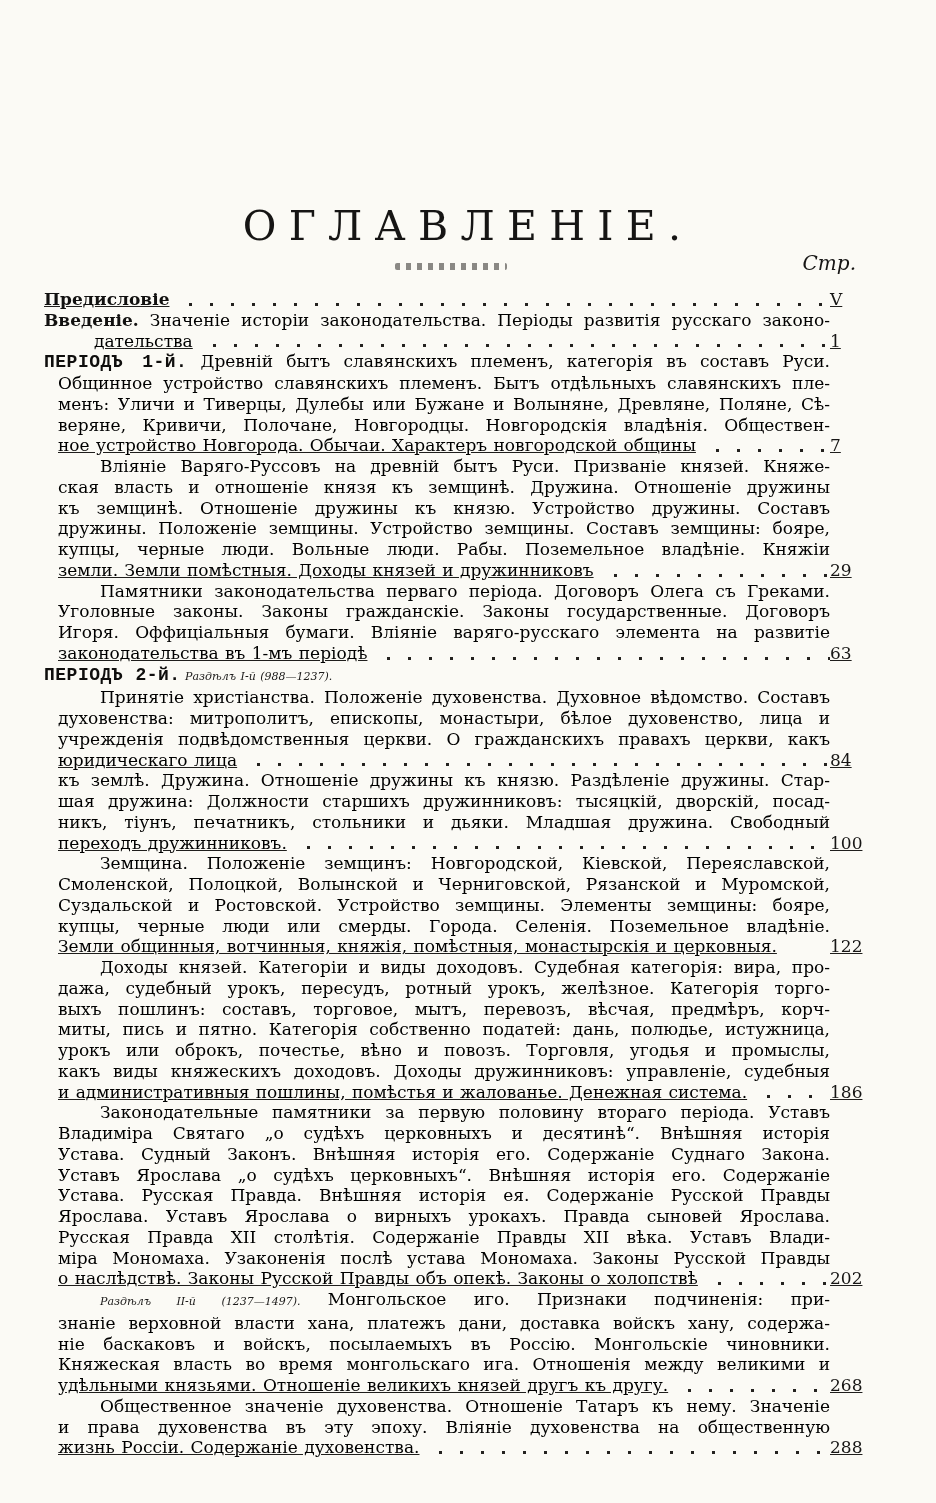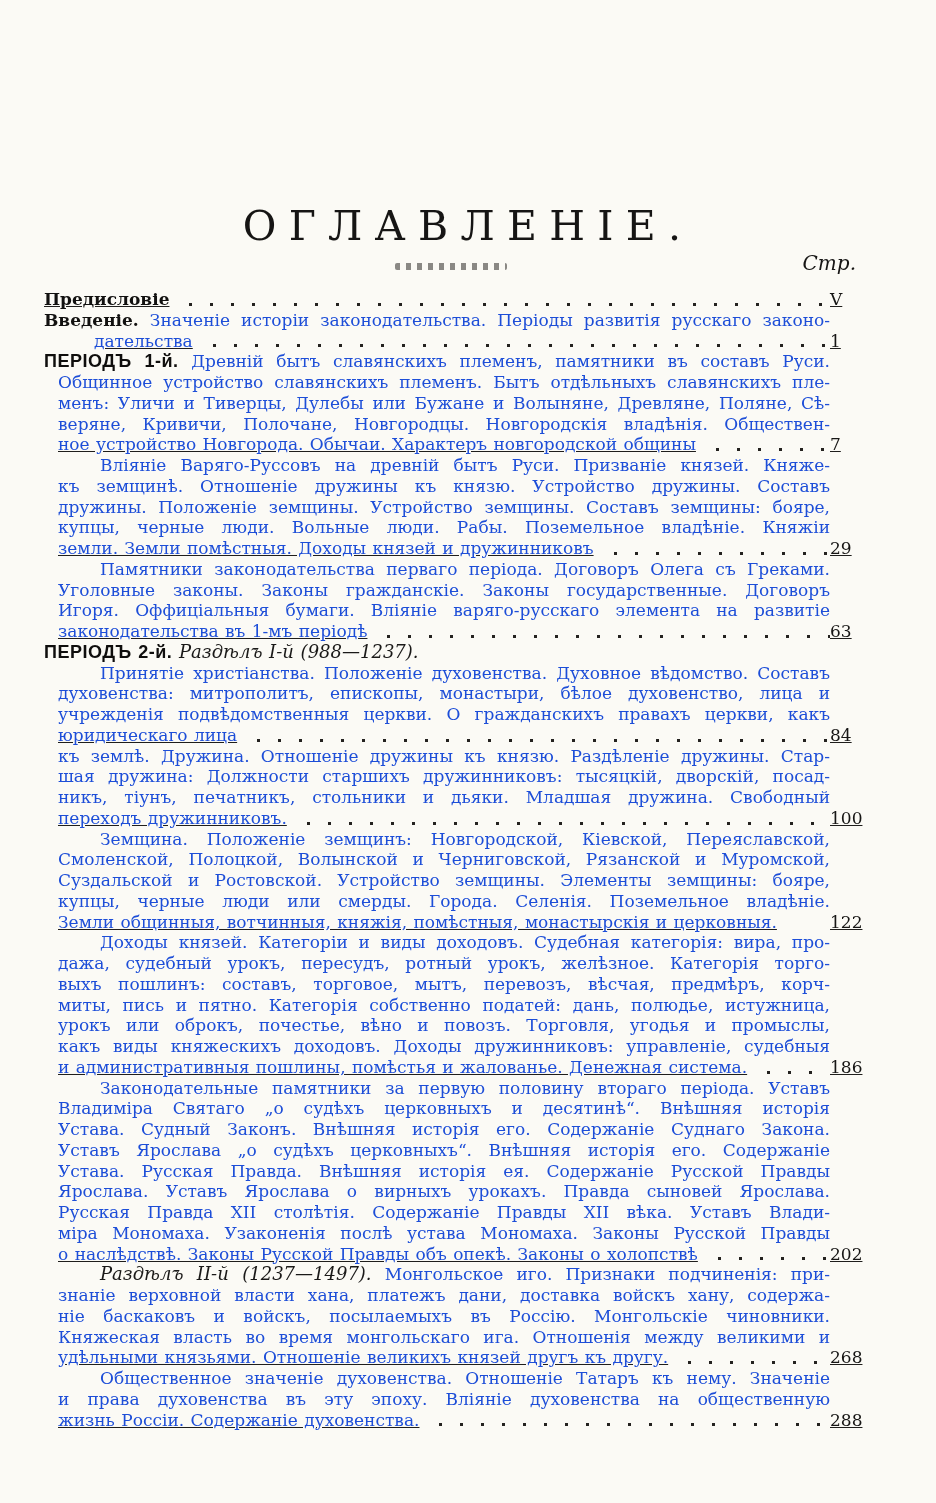"Значеніе исторіи законодательства." .seg-n { color: #1d4ed8 -> #000000 }
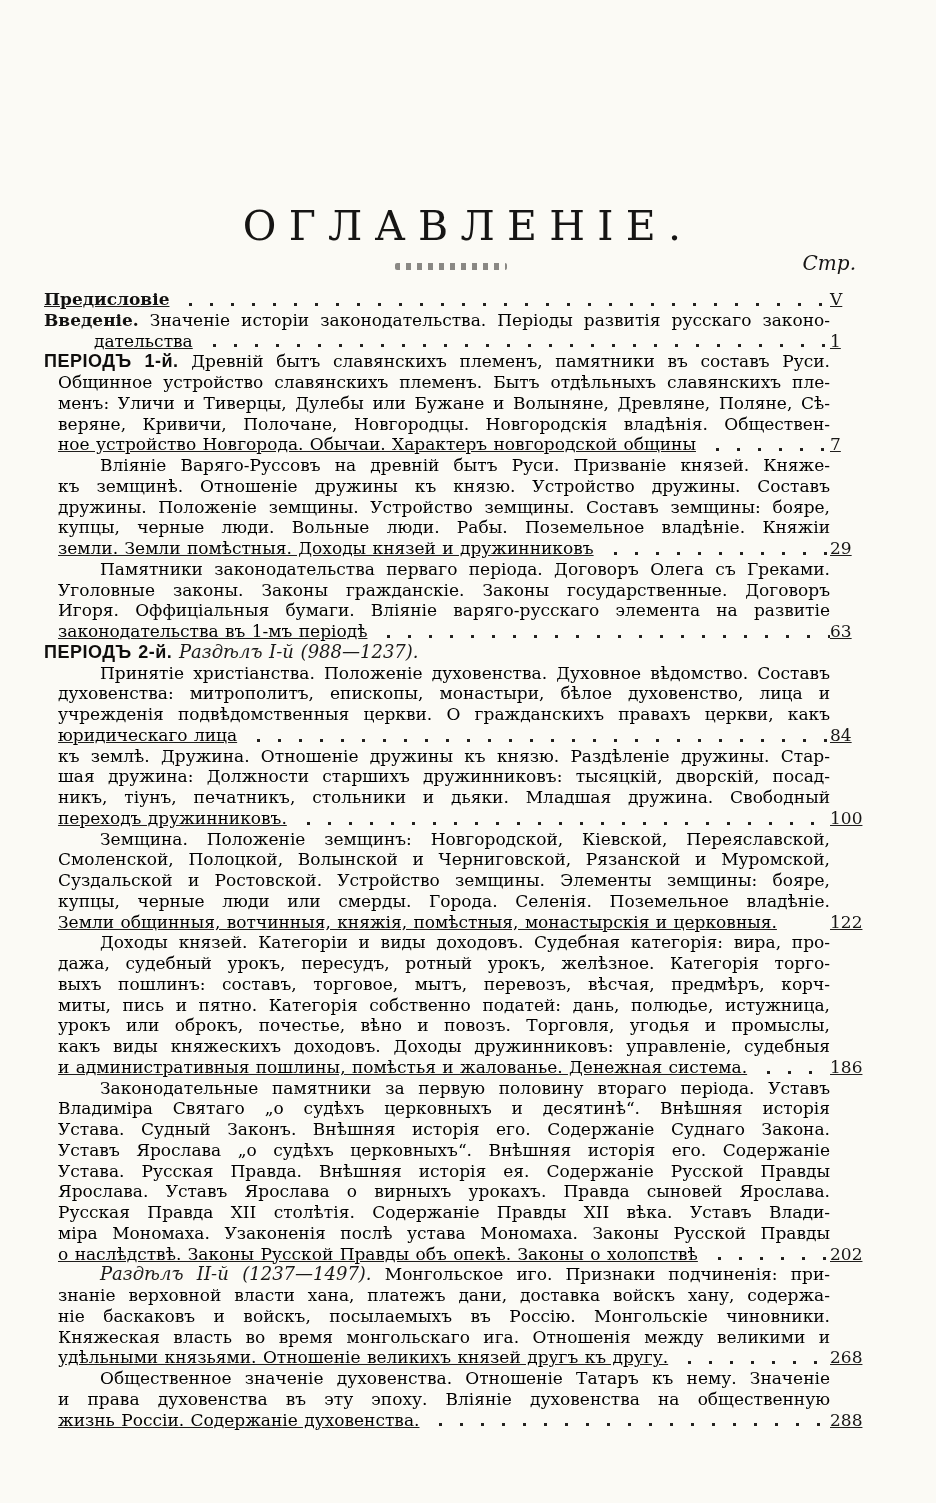"ПЕРІОДЪ 1-й." .seg-h { font-family: Liberation Sans, sans-serif -> Liberation Mono, monospace }
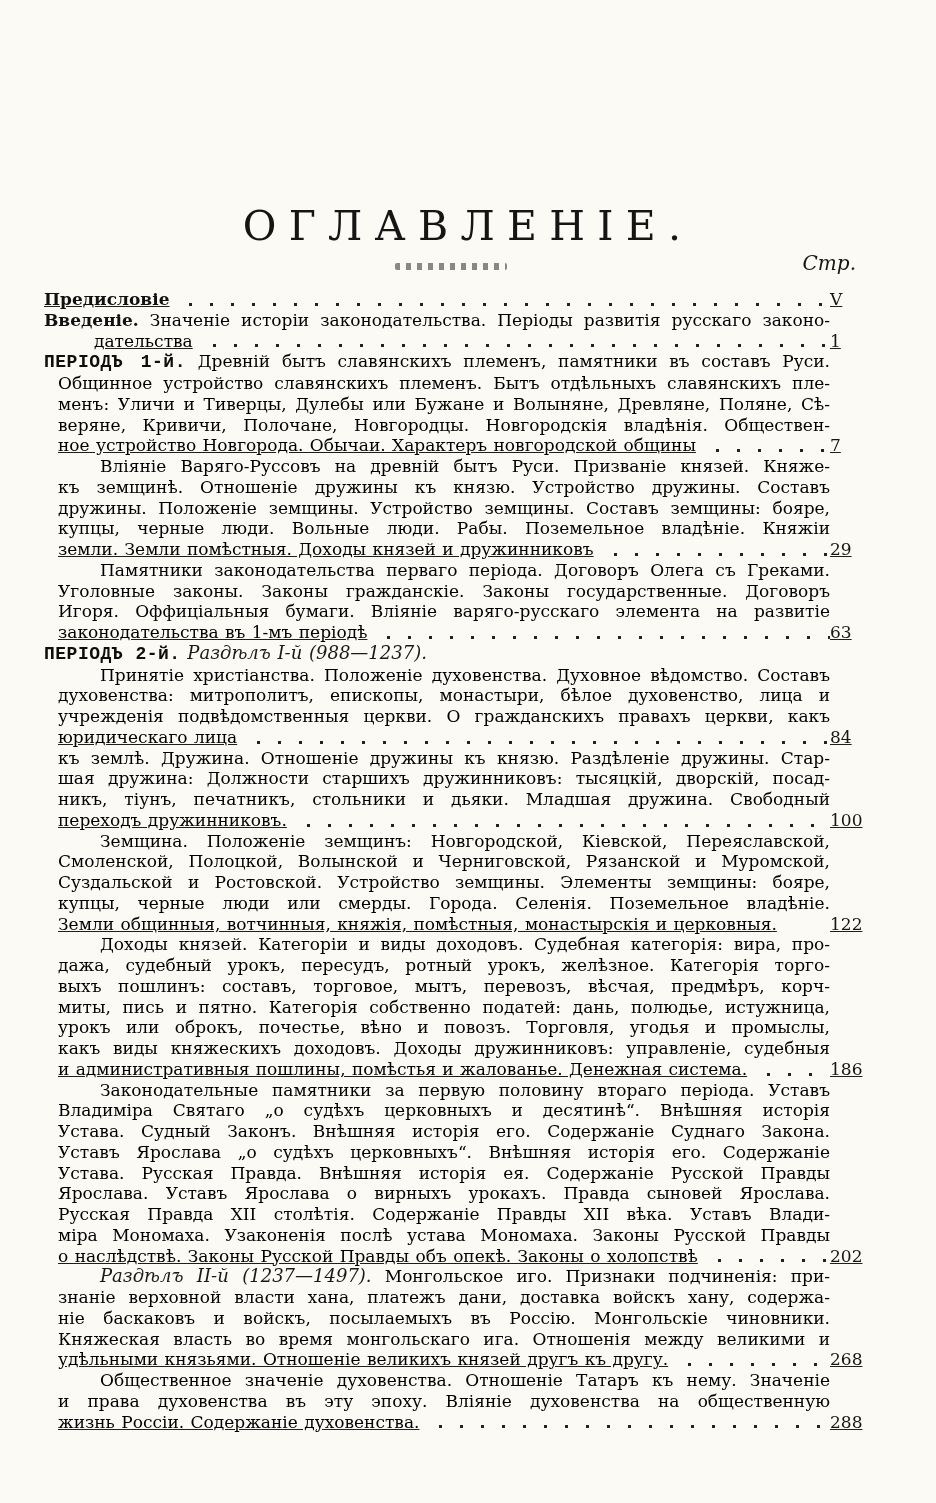"Древній бытъ славянскихъ племенъ," span.seg-n { text: памятники -> категорія }
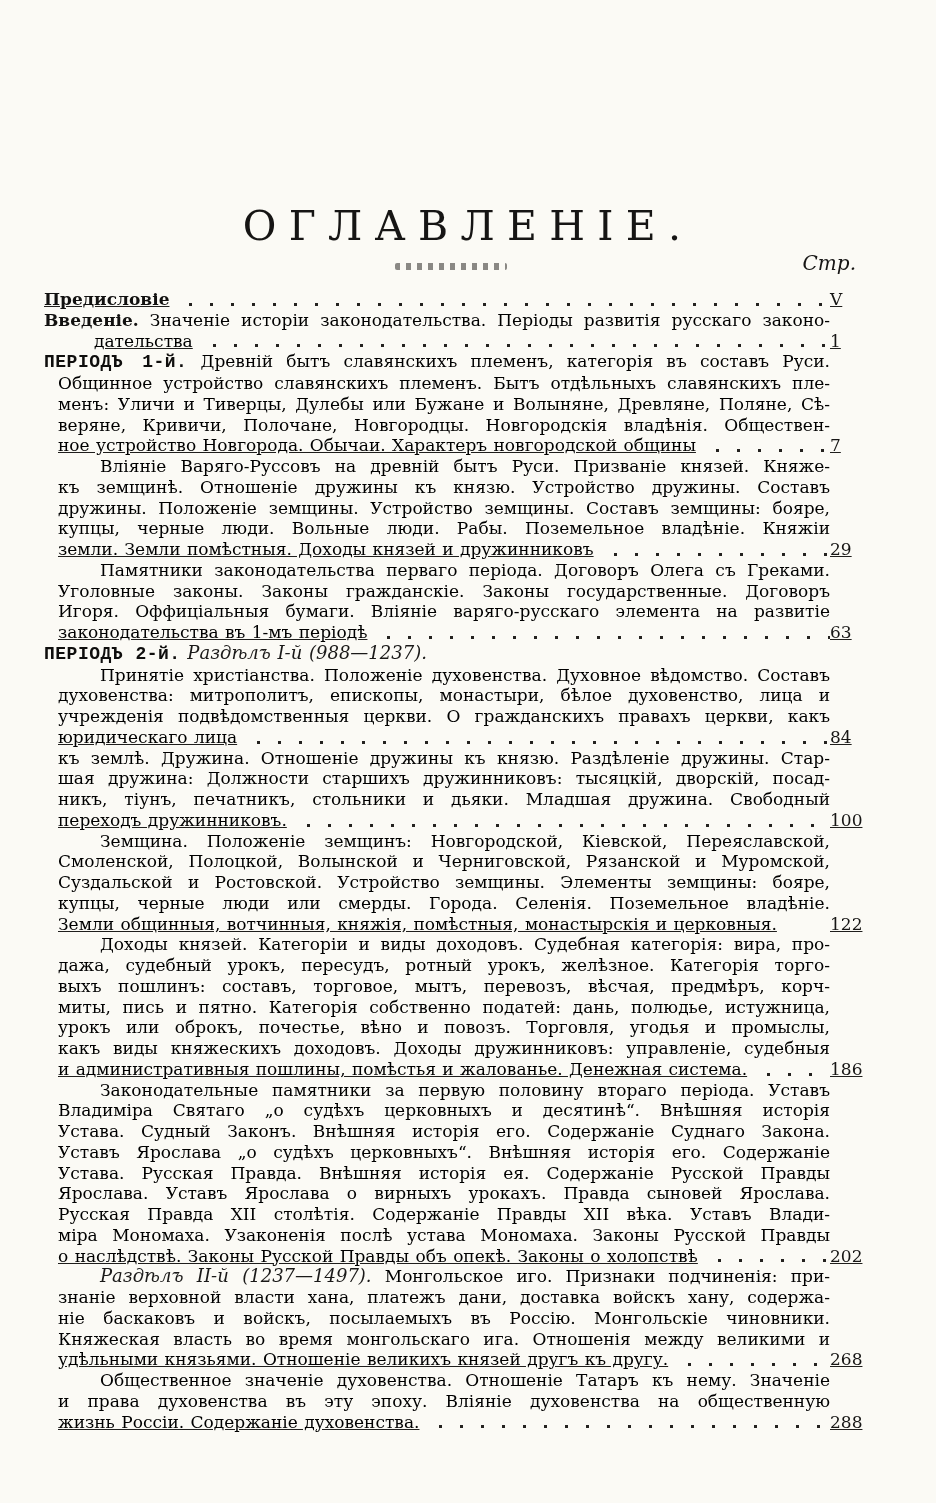"ская власть и отношеніе князя" div.line { html: none -> <div><span><span>ская власть и отношеніе князя къ земщинѣ. Дружина. Отношеніе дружины</span></span></div> }
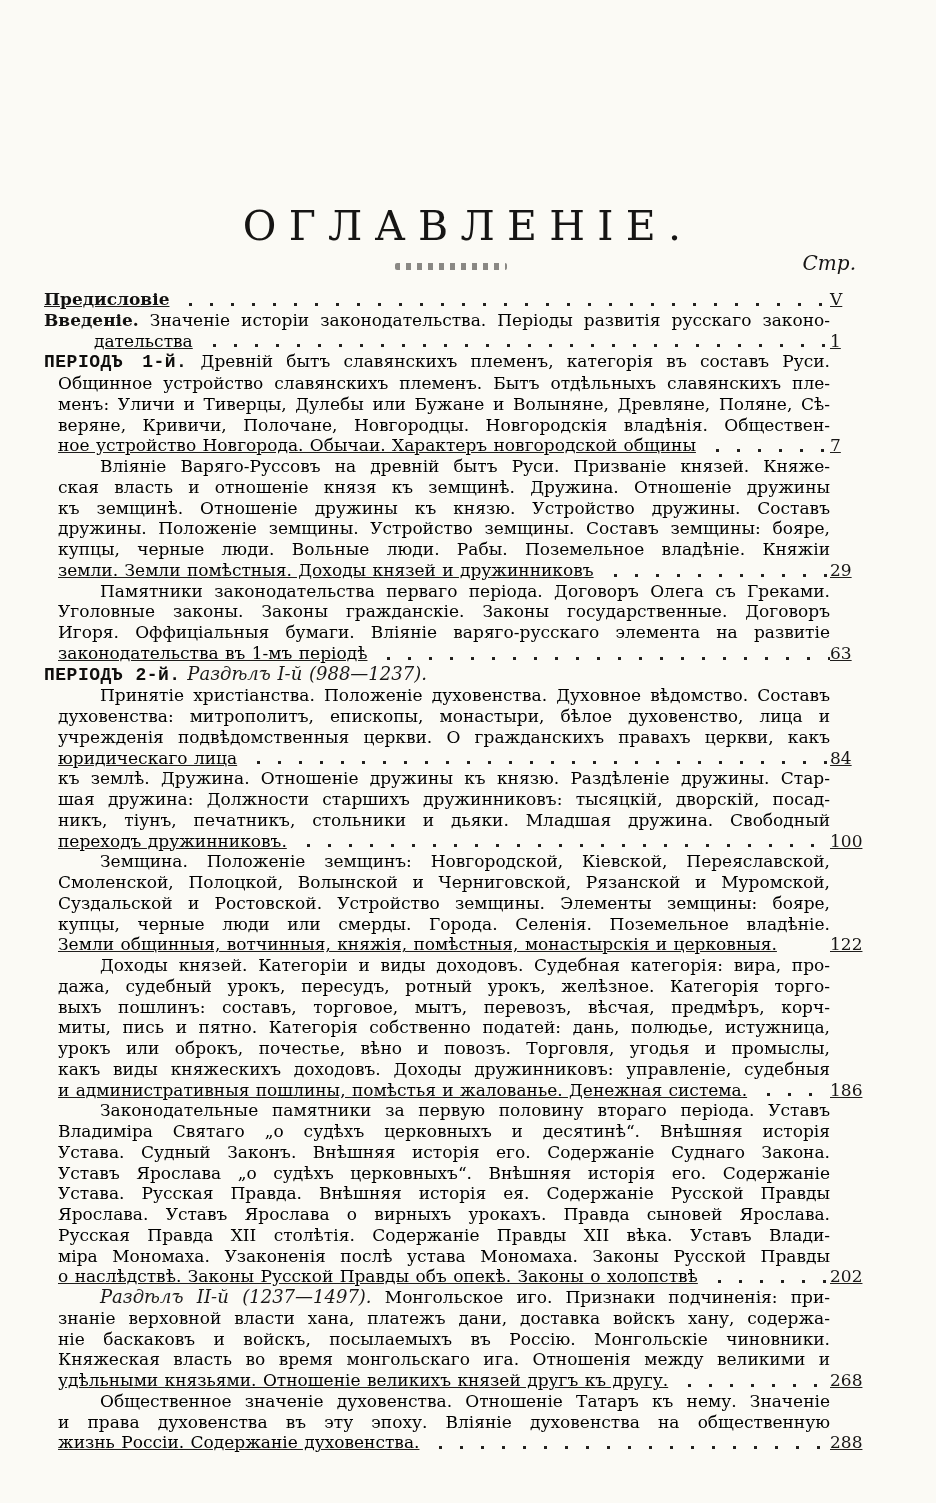"Раздѣлъ I-й (988—1237)." .seg-it { font-size: 18px -> 11px }
